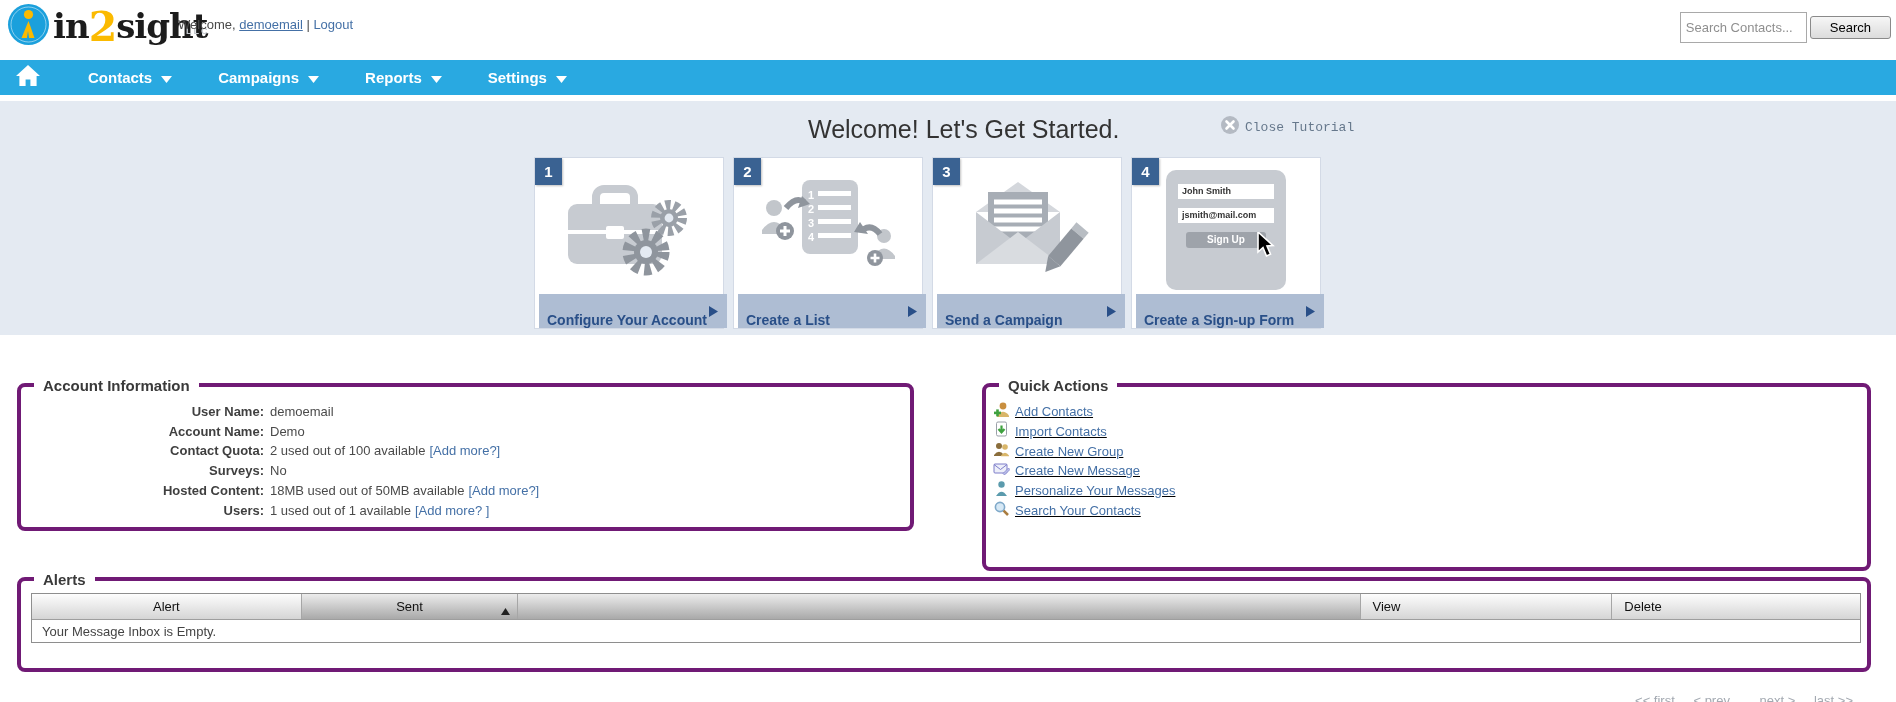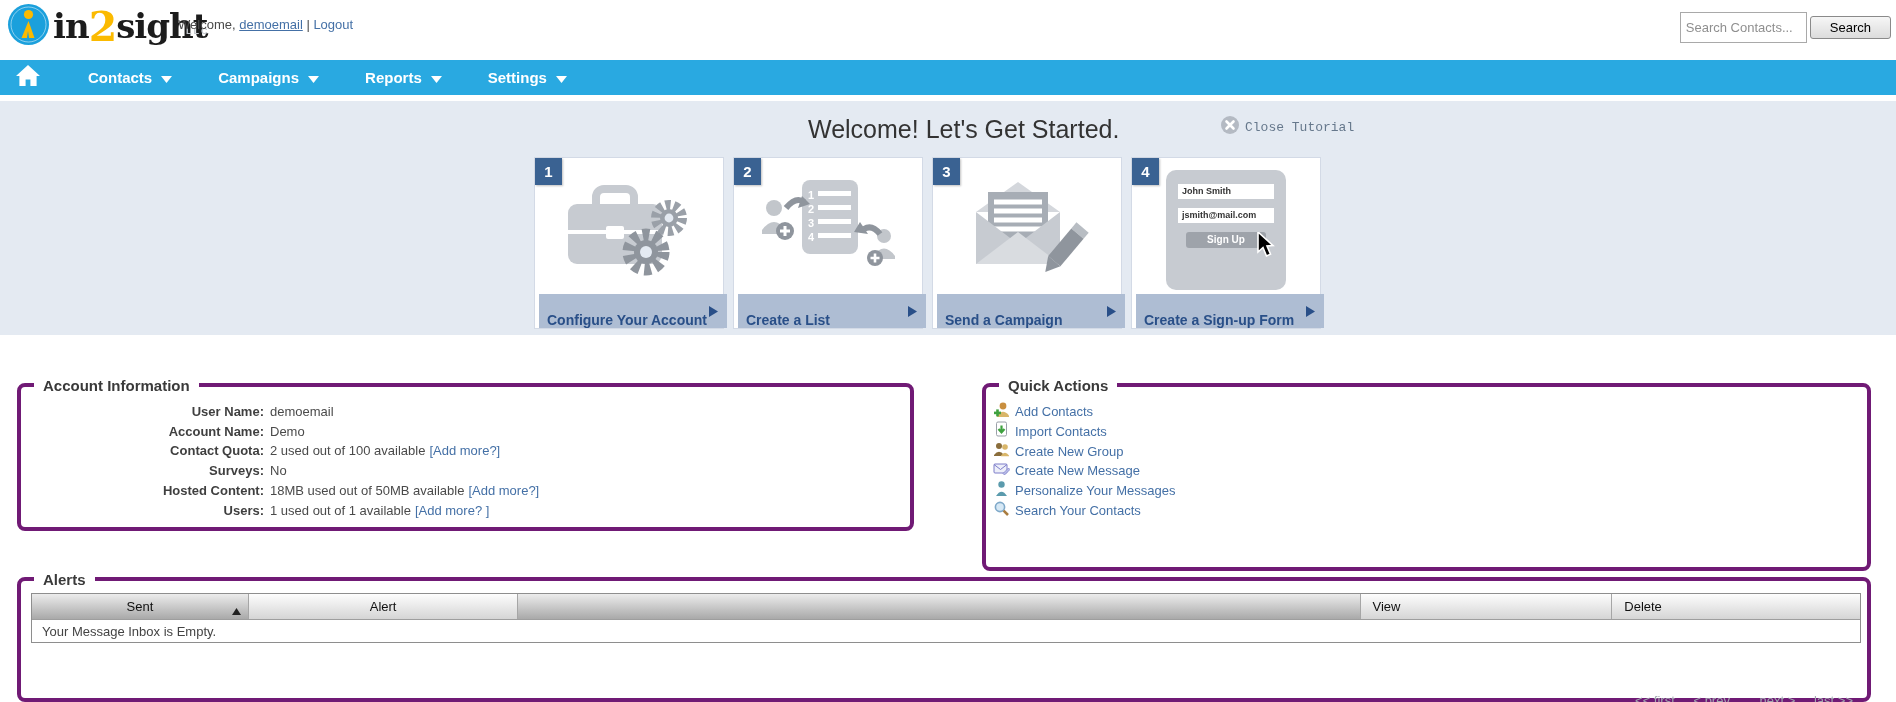"Add Contacts" .qa-item { text-decoration: none -> underline }
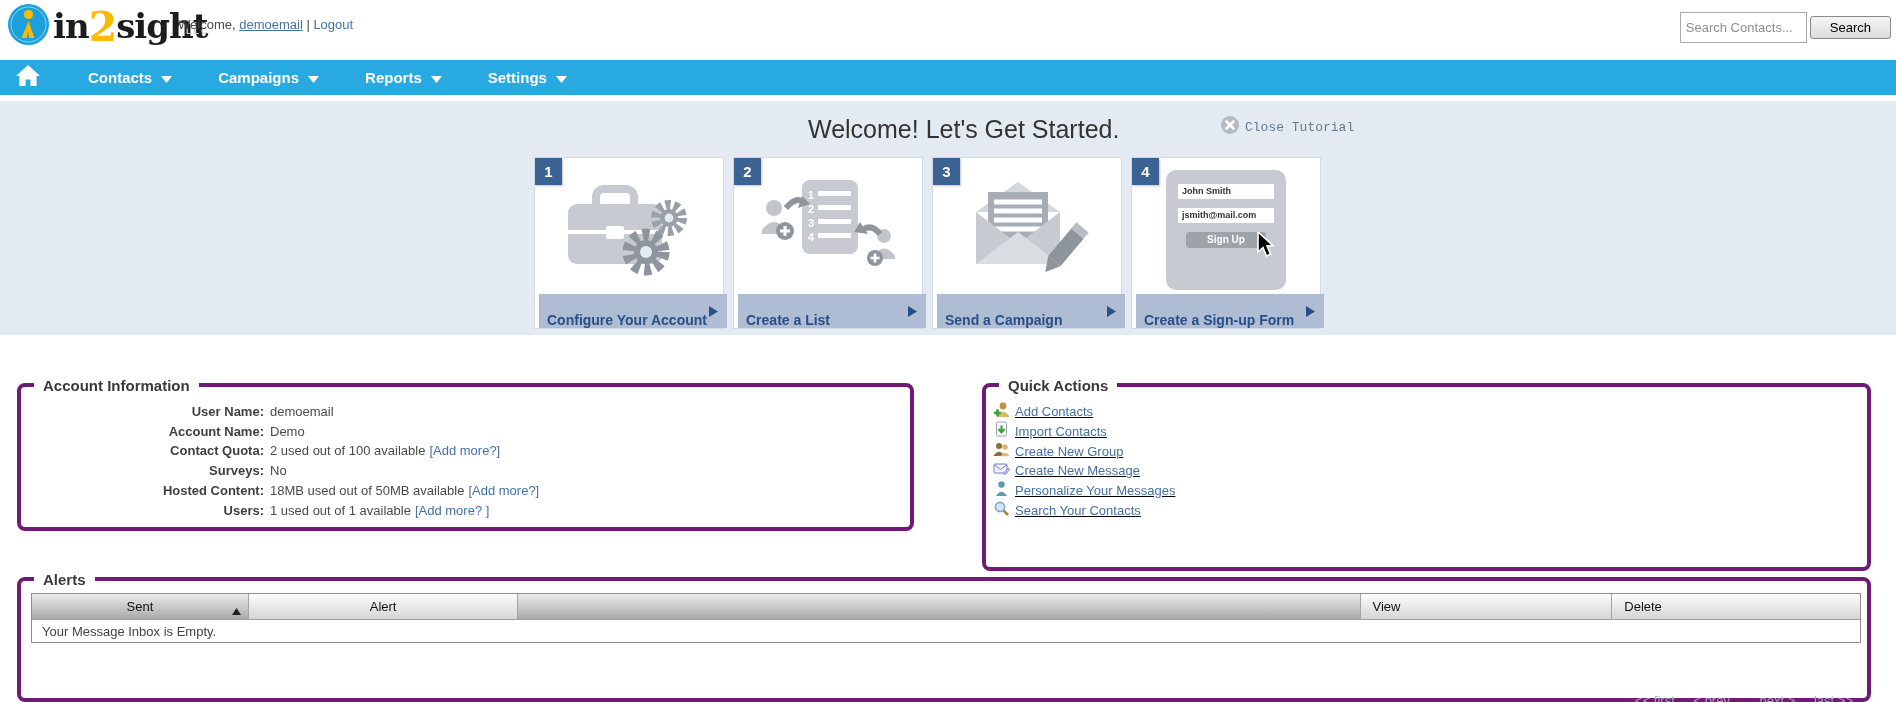"Alerts" #alerts-box { height: 125px -> 95px }
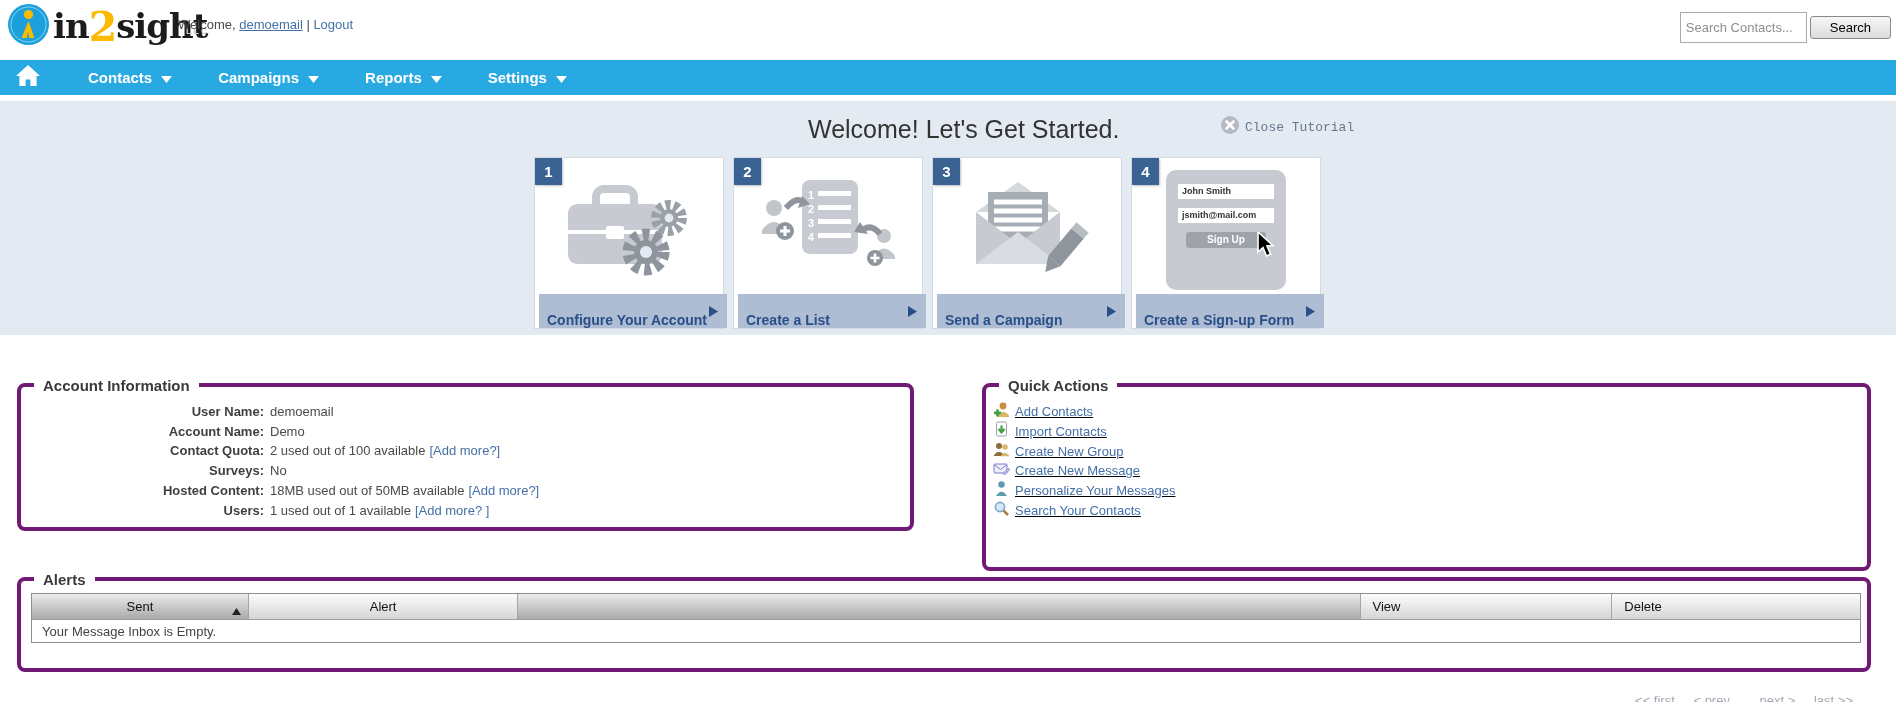"Sent" div.th { order: before "Alert" -> after "Alert" }
